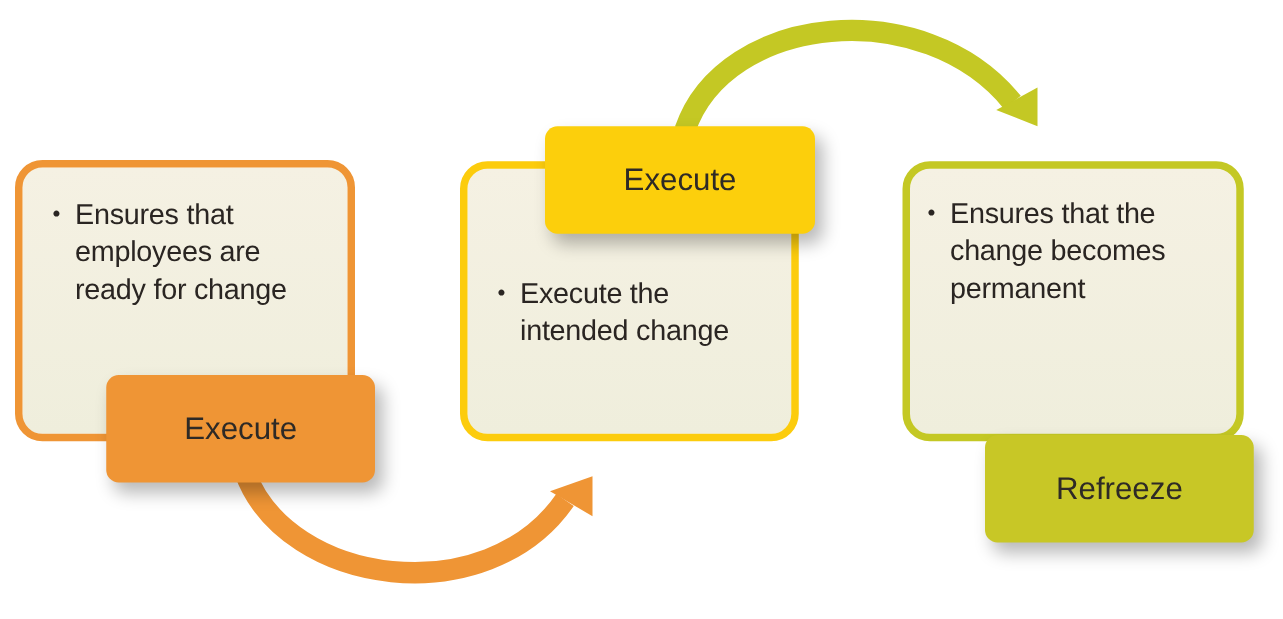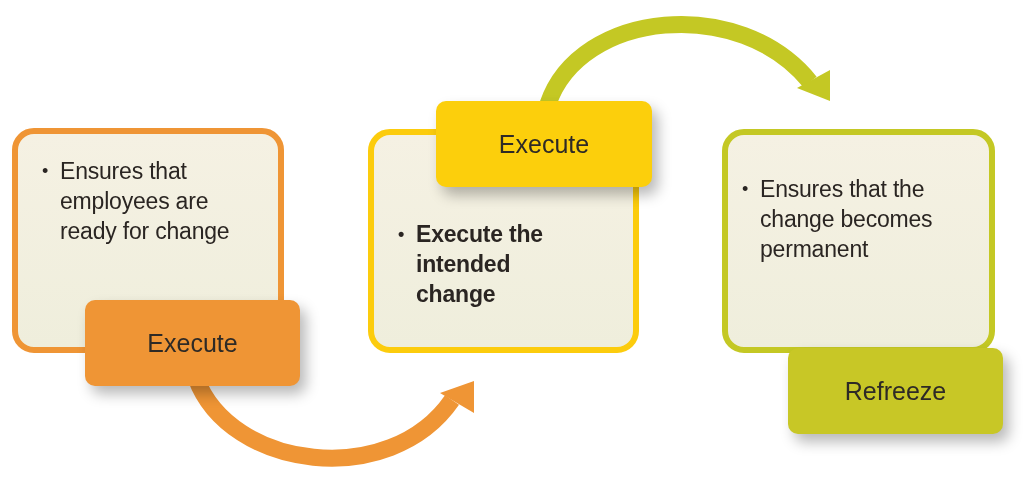"Ensures that the change becomes" li { margin-top: 19px -> none }
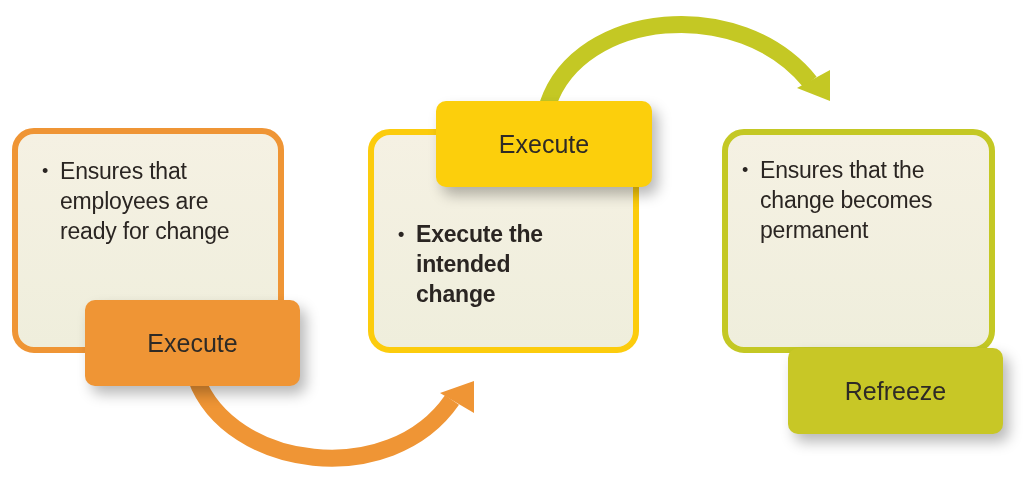"Execute the intended change" #box-change { font-weight: bold -> none }
